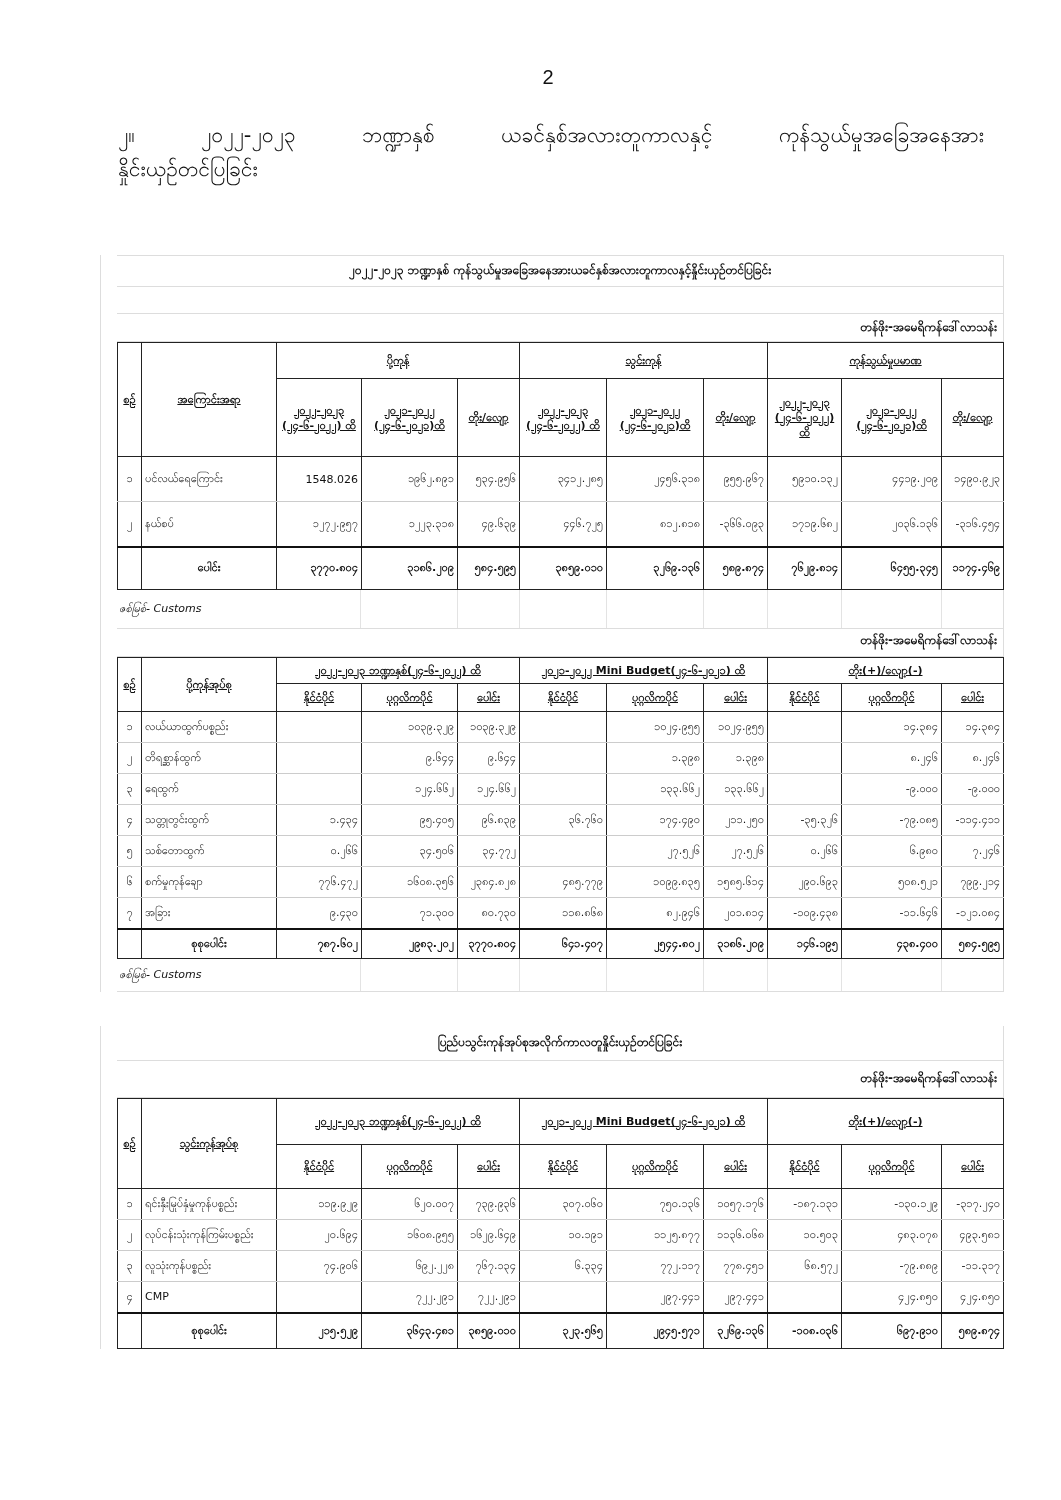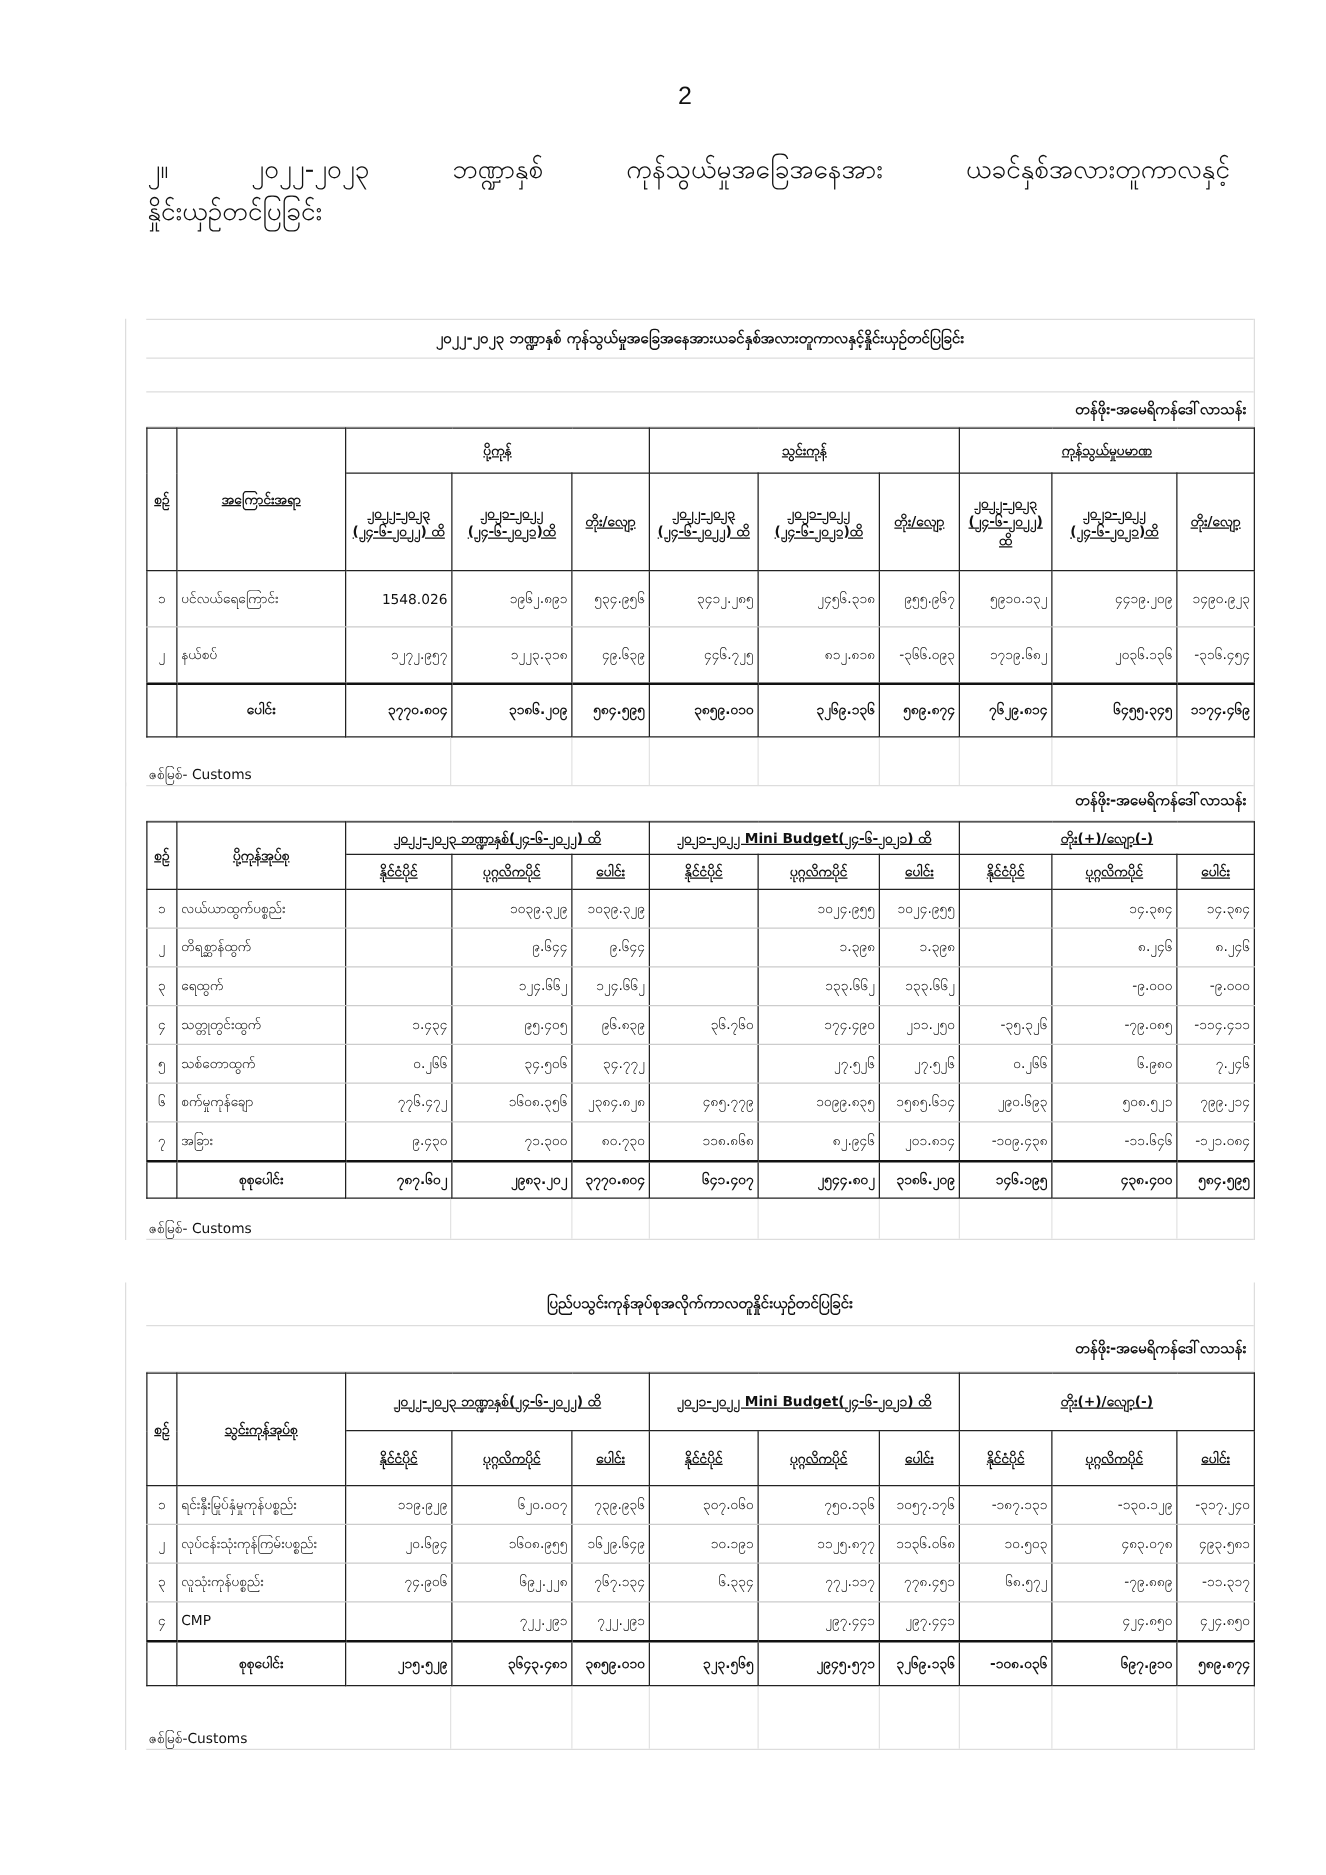"ကုန်သွယ်မှုအခြေအနေအား" span { order: before "ယခင်နှစ်အလားတူကာလနှင့်" -> after "ယခင်နှစ်အလားတူကာလနှင့်" }
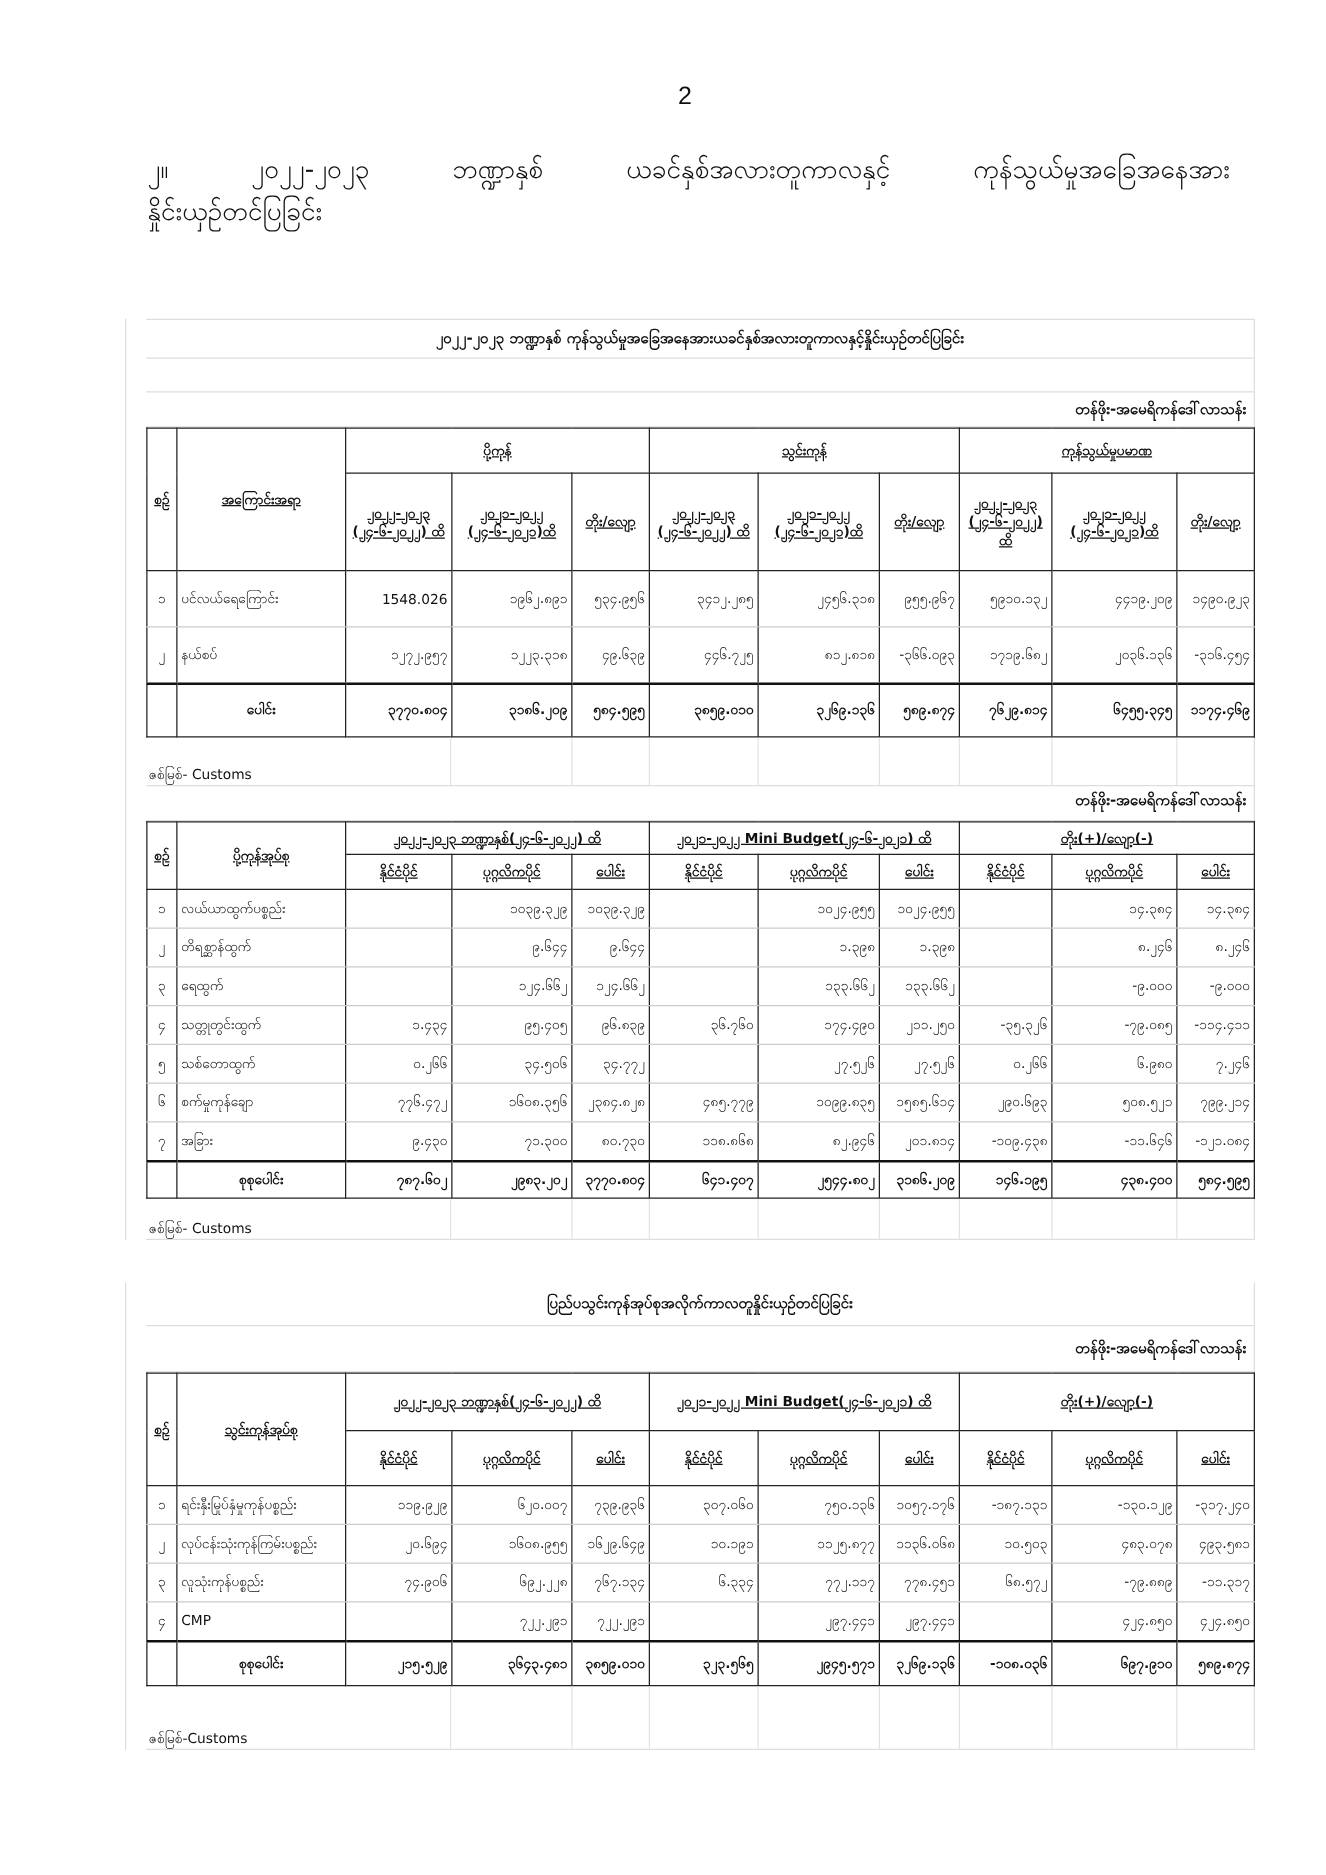"ဇစ်မြစ်- Customs" .source { align-items: flex-end -> center; font-style: none -> italic }
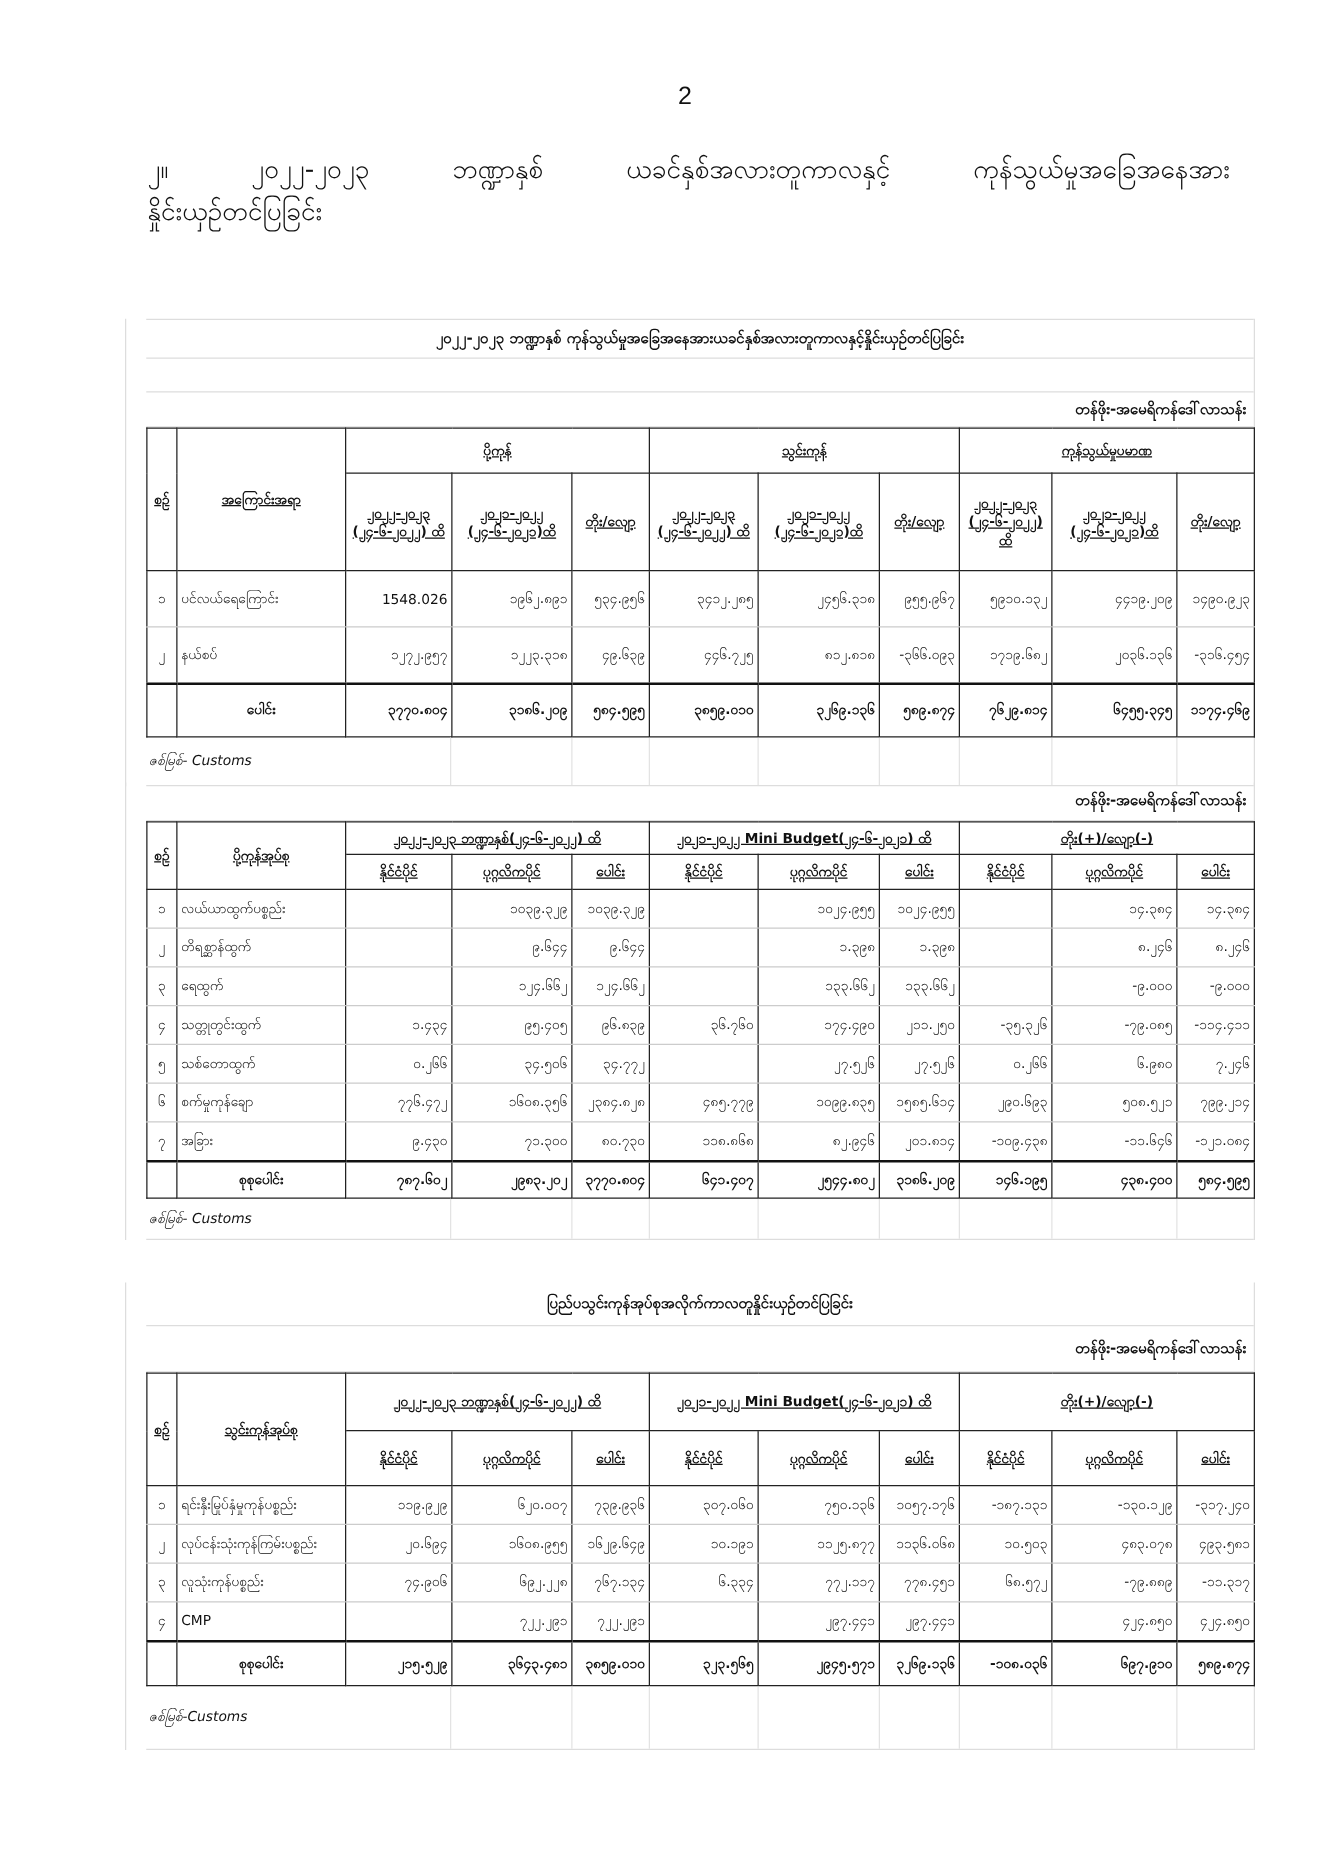"ဇစ်မြစ်-Customs" div.source { html: <div> <span>ဇစ်မြစ်-Customs</span> <span></span> <span></span> <span></span> <span></span> <span></span> <span></span> <span></span> <span></span> </div> -> none }
